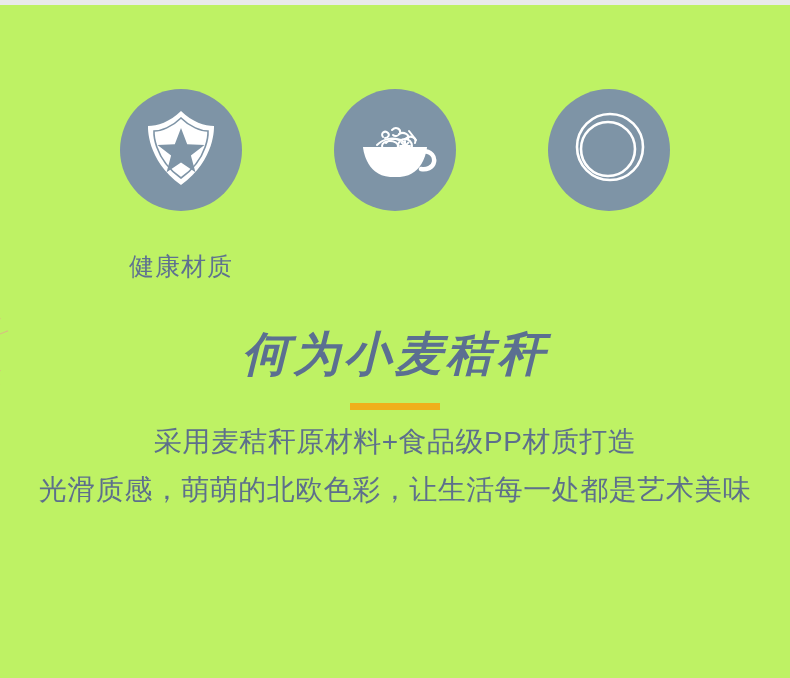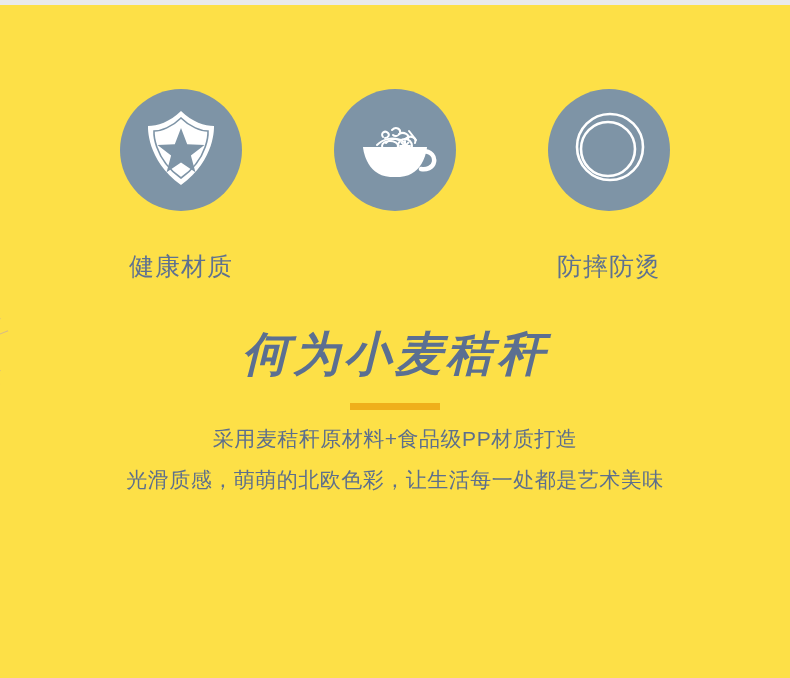"健康材质" #page { background: #fde047 -> #bef264 }
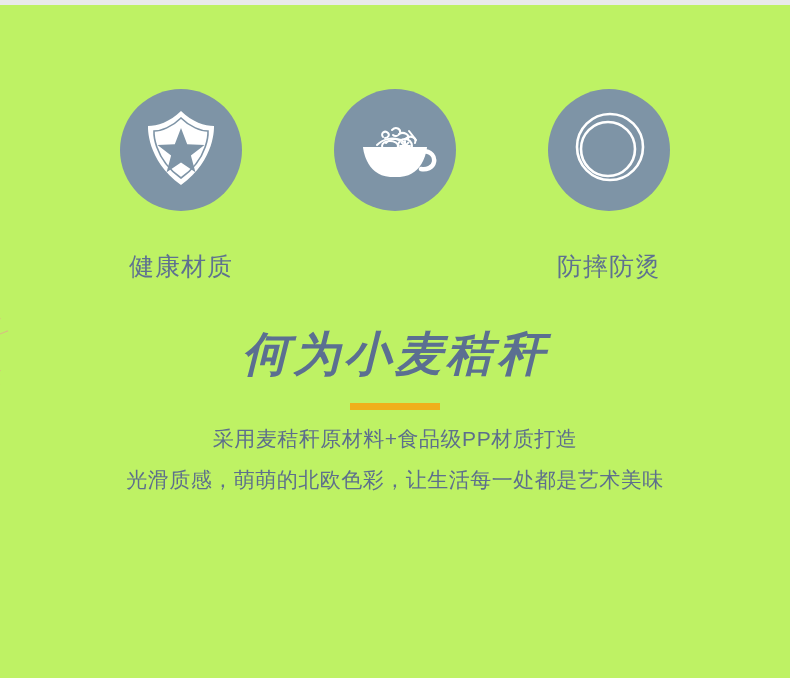"防摔防烫" div.feature-label { html: <div>防摔防烫</div> -> none }
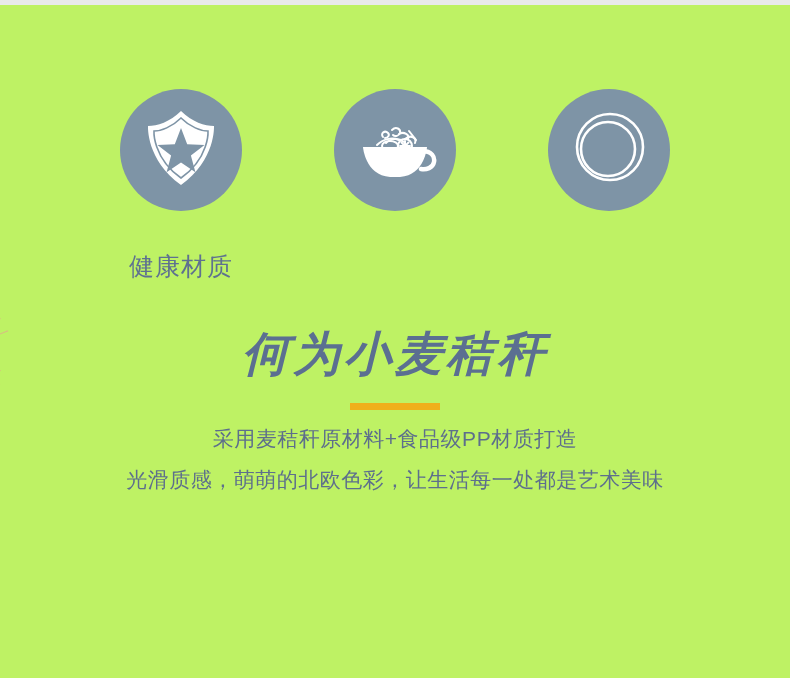"采用麦秸秆原材料+食品级PP材质打造" .copy-line { font-size: 21px -> 28px }
